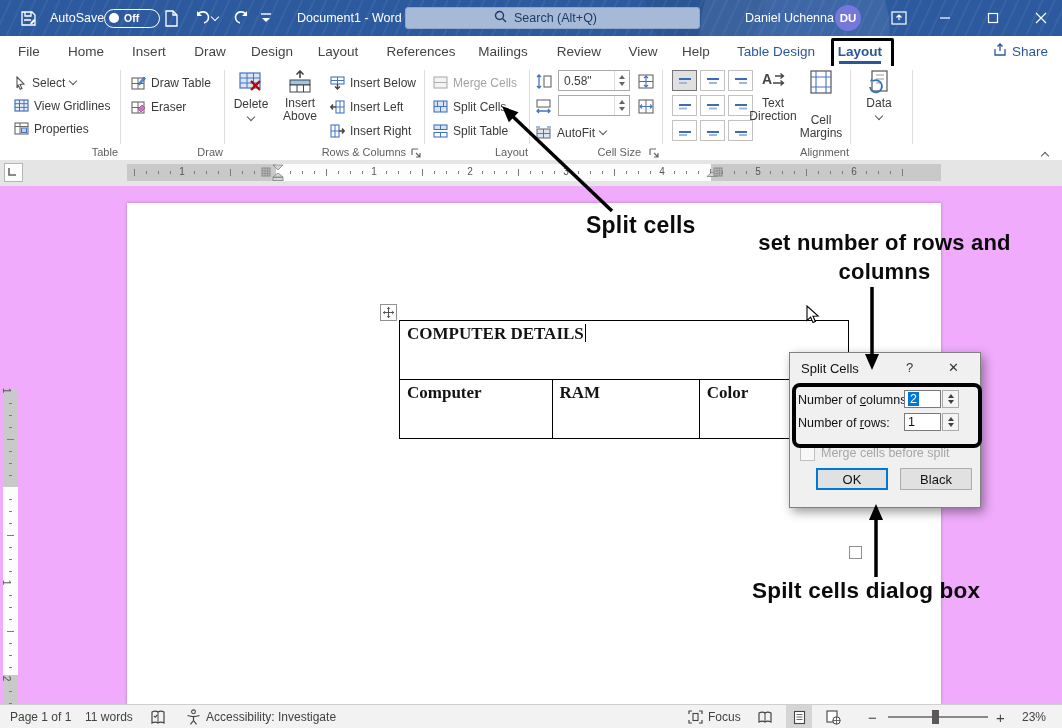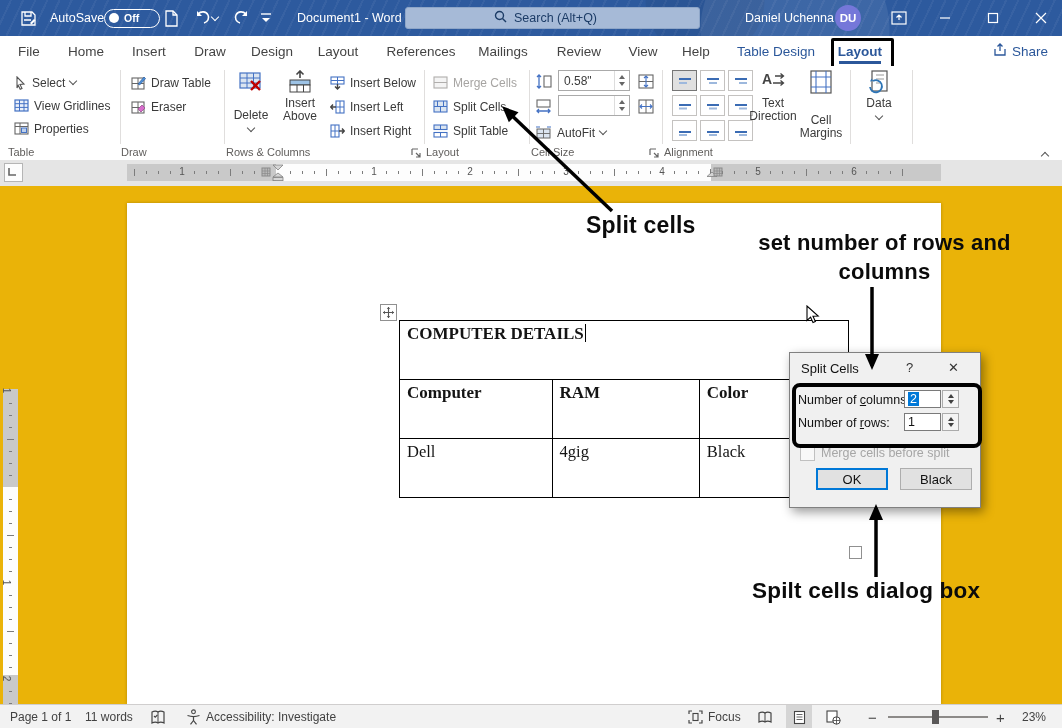"Delete" span { margin-top: 15px -> 4px }
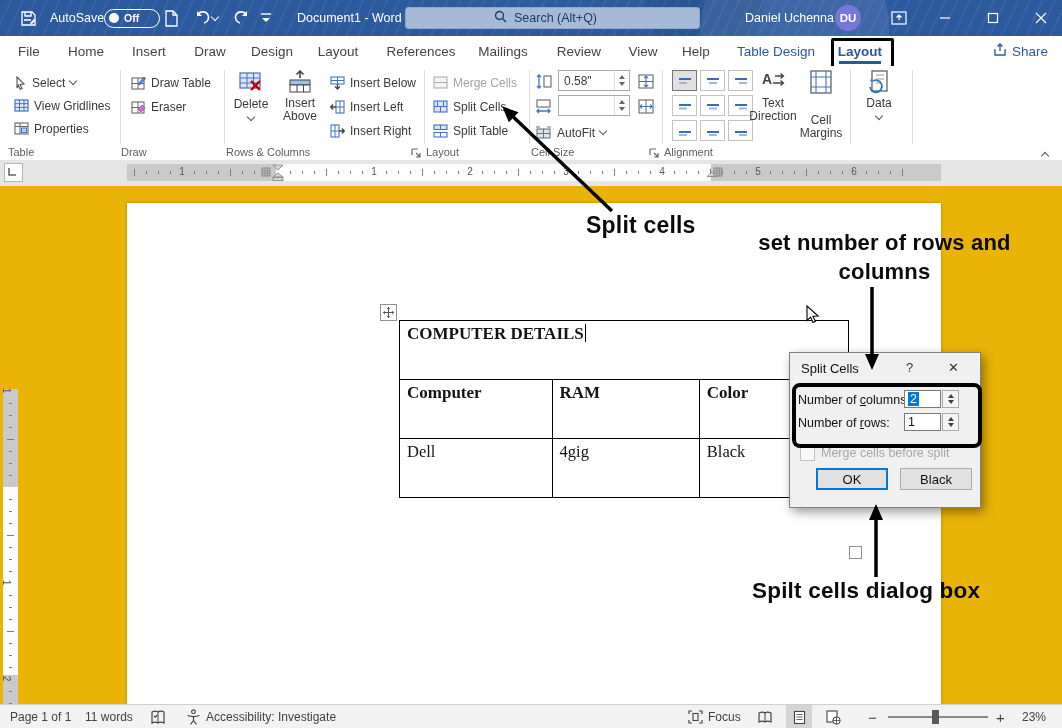"Table" .glabel { text-align: left -> right }
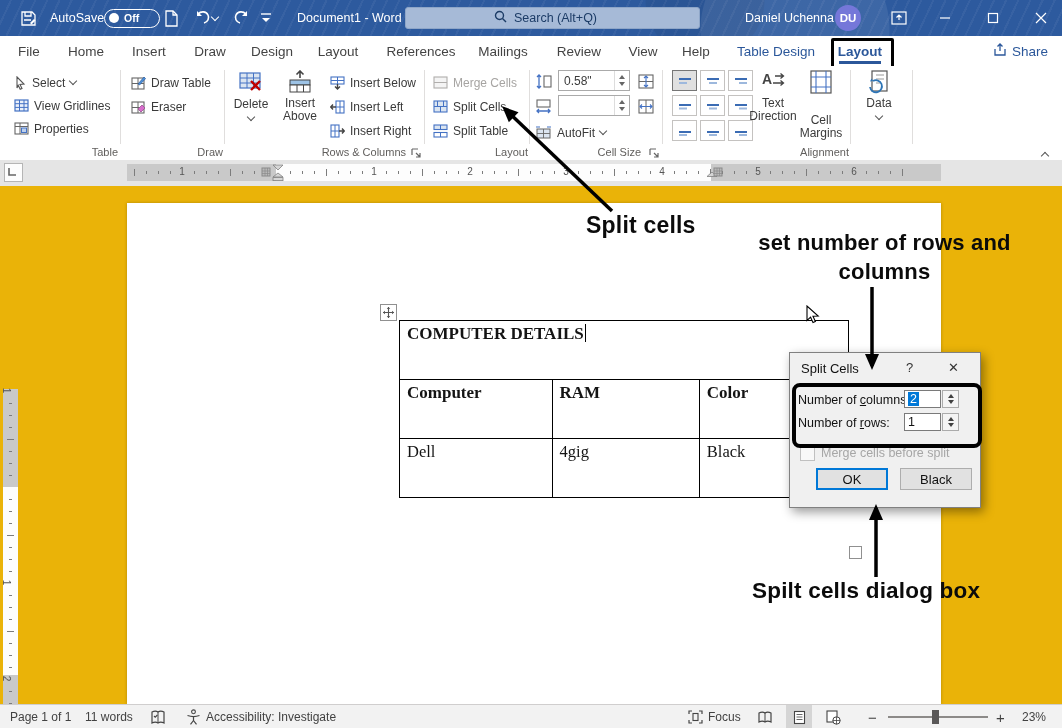"COMPUTER DETAILS" #docarea { background: #eab308 -> #f0abfc }
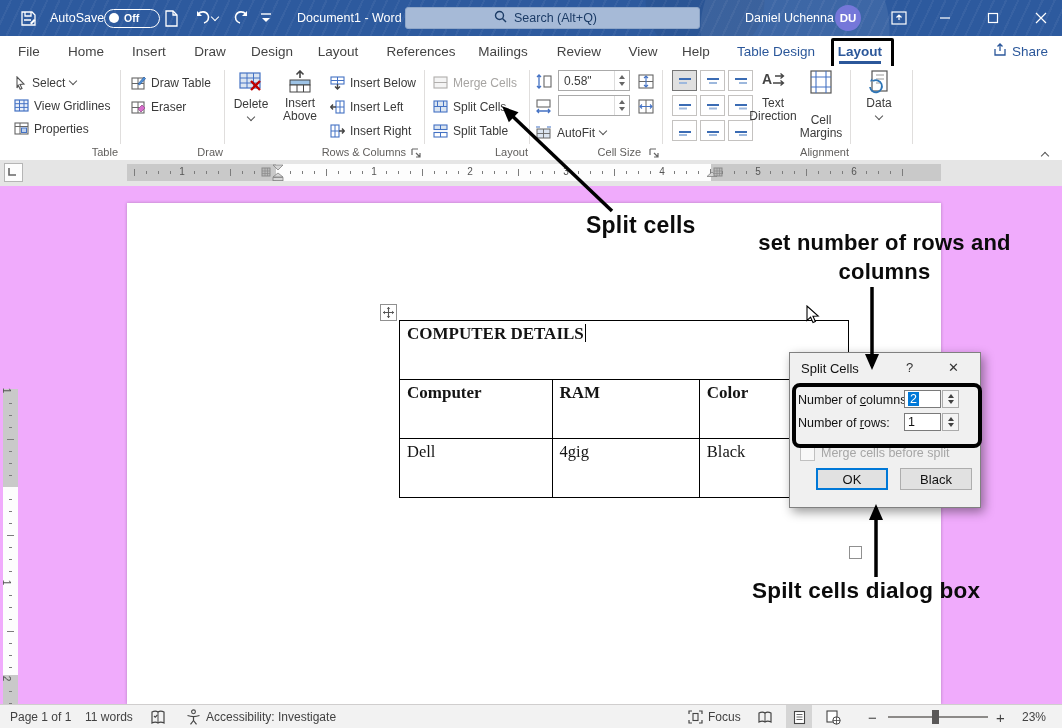"Dell" tr { html: <tr> <td>Dell</td> <td>4gig</td> <td>Black</td> </tr> -> none }
